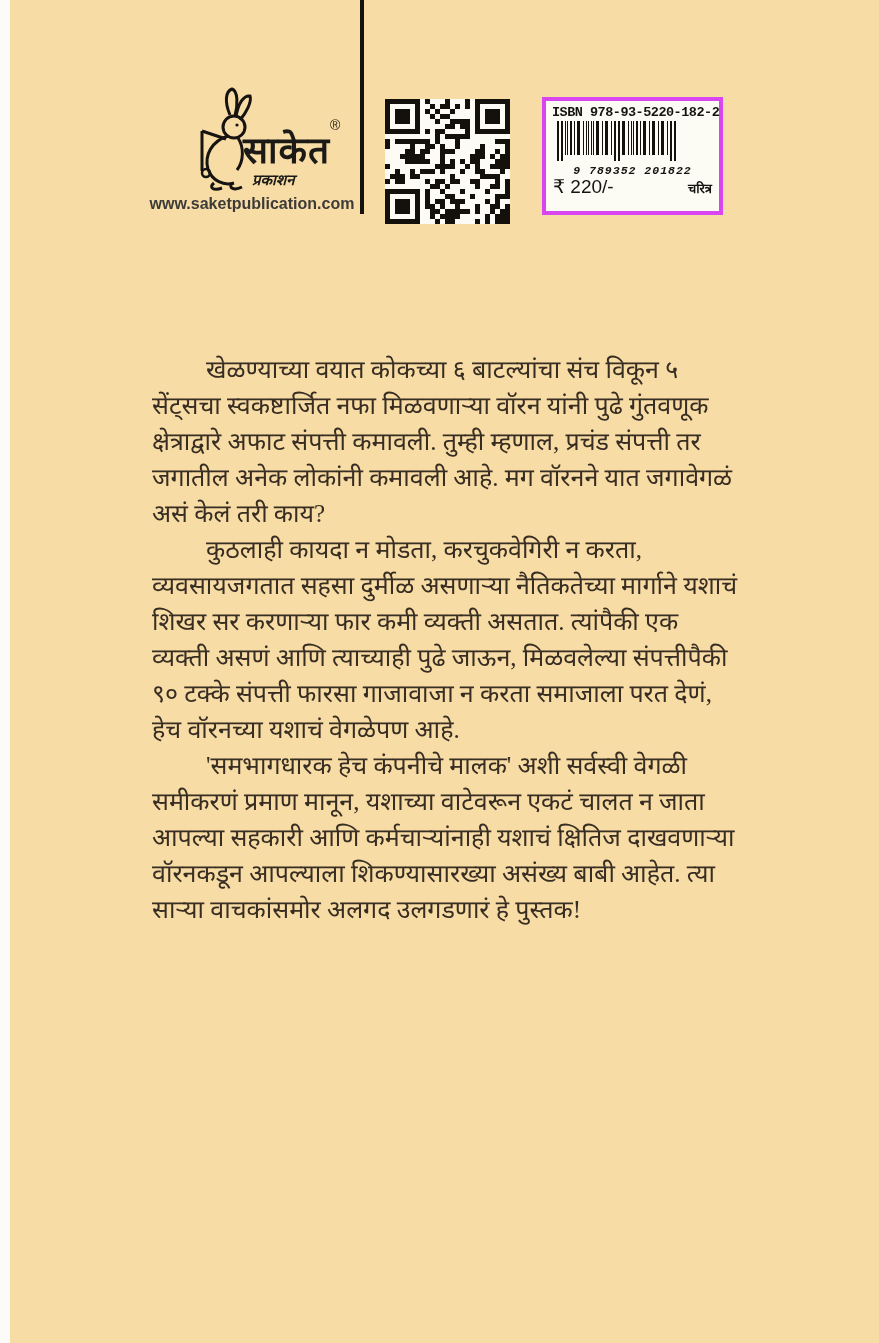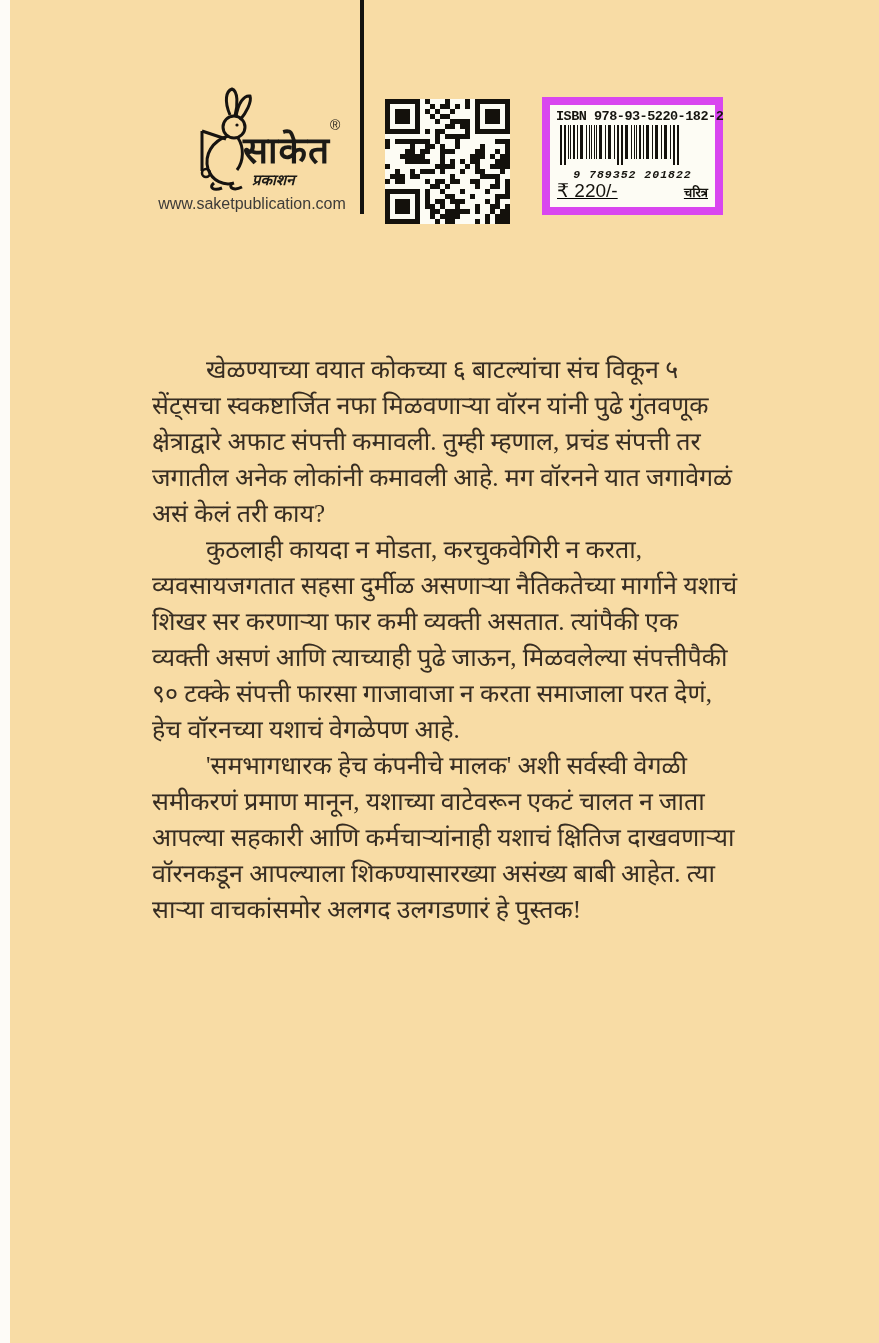"ISBN 978-93-5220-182-2" .isbn-box { border: 8px solid #d946ef -> 4px solid #d946ef }
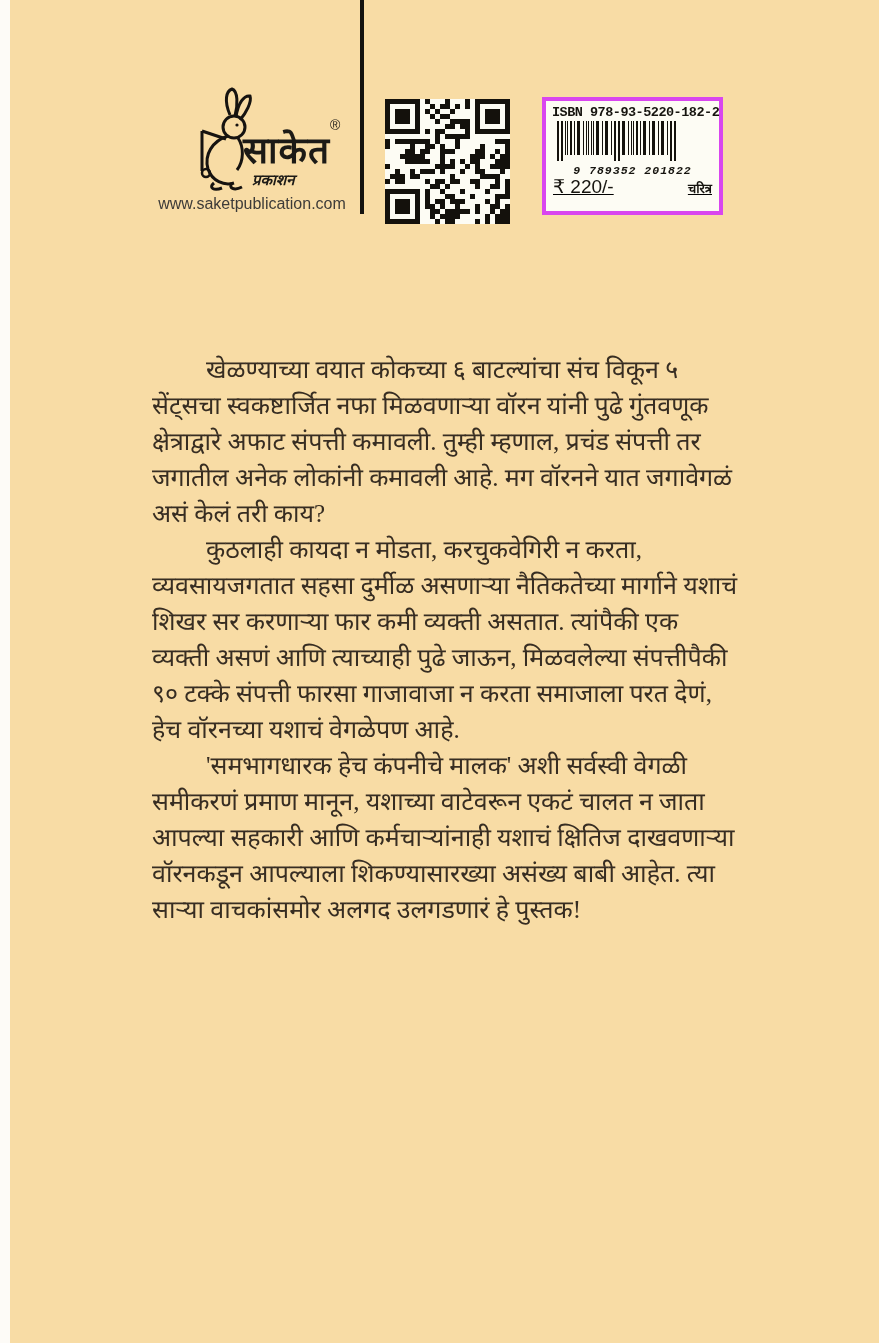"₹ 220/-" .price-row { text-decoration: underline -> none }
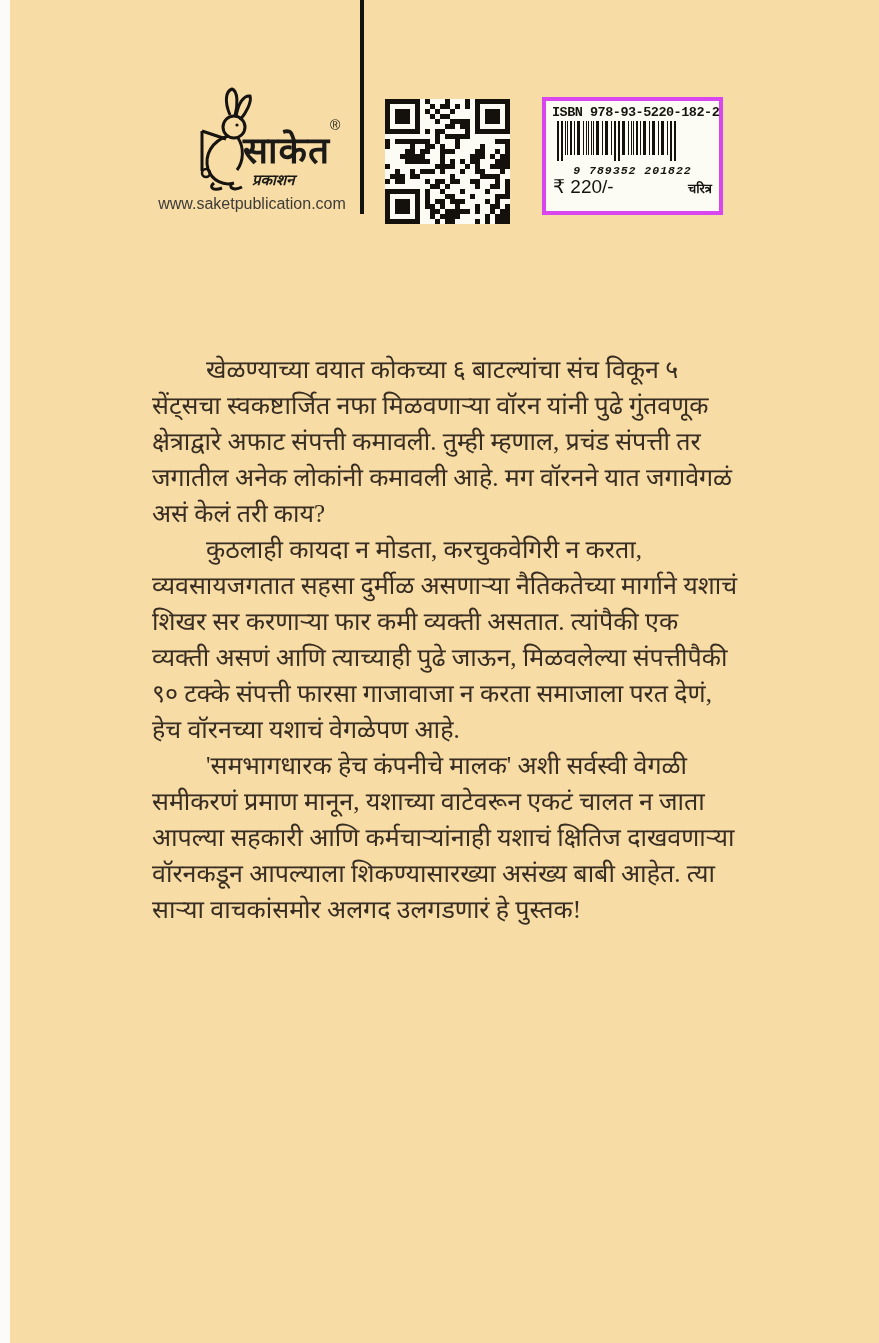"www.saketpublication.com" .logo-url { font-weight: normal -> bold }
